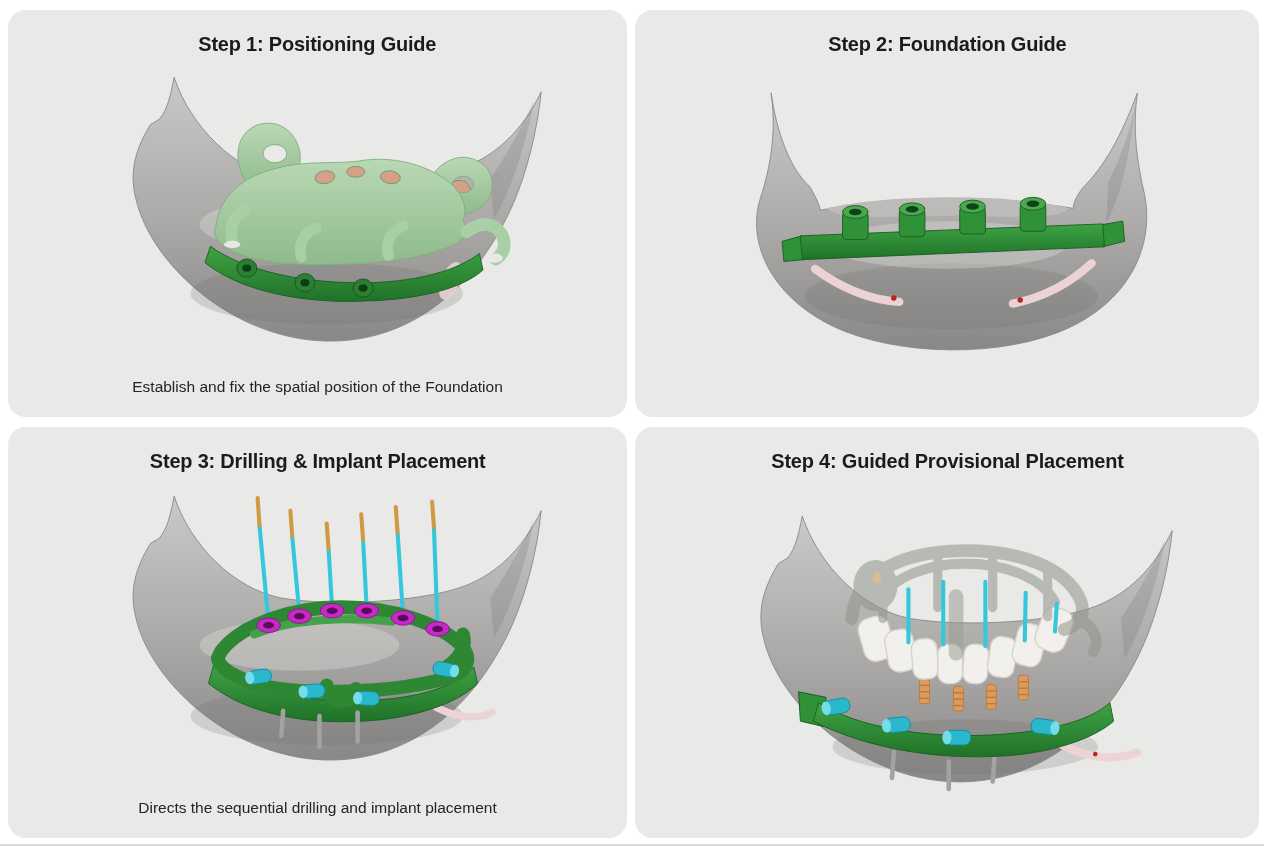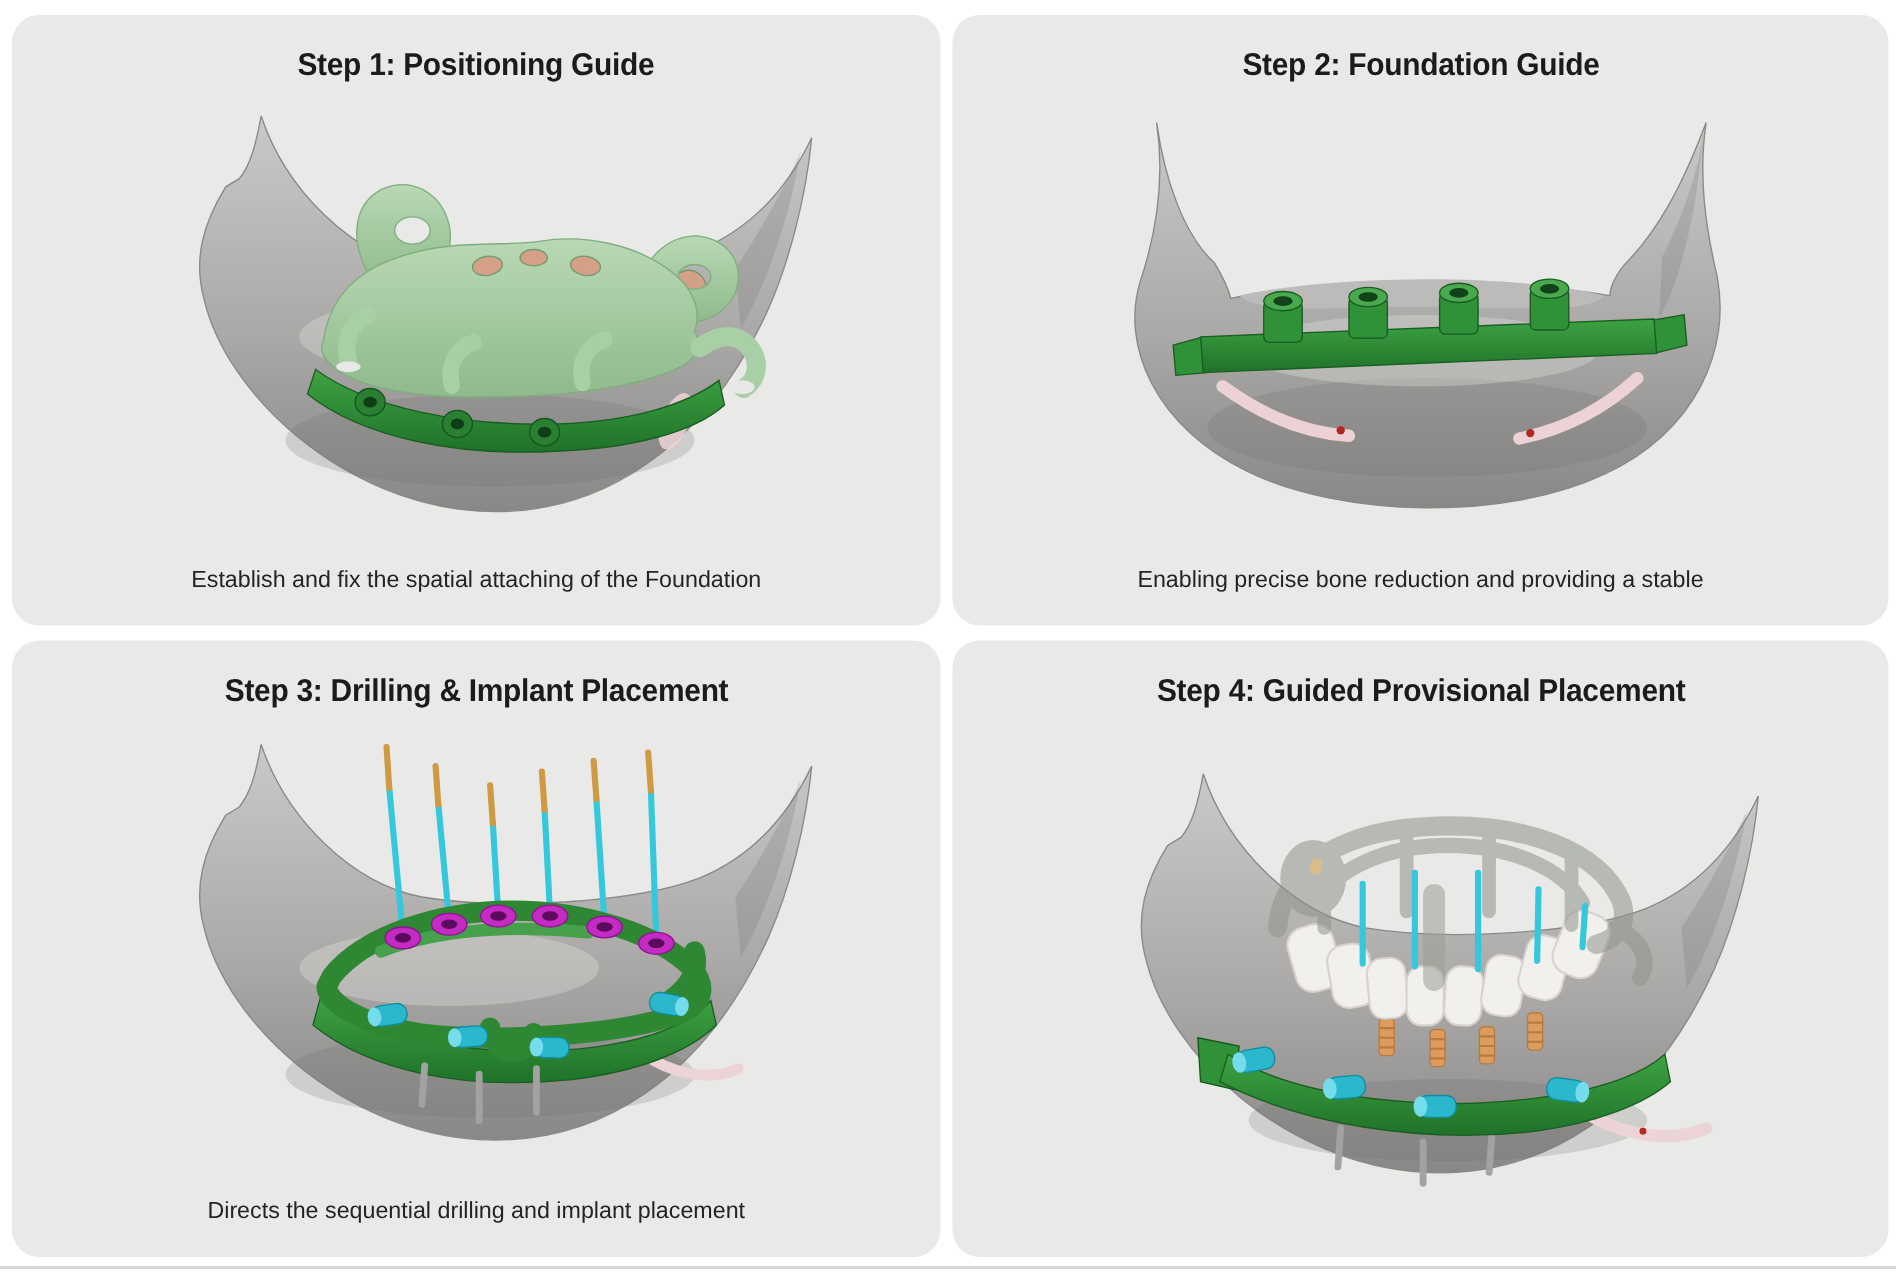"Establish and fix the spatial" span { text: attaching -> position }
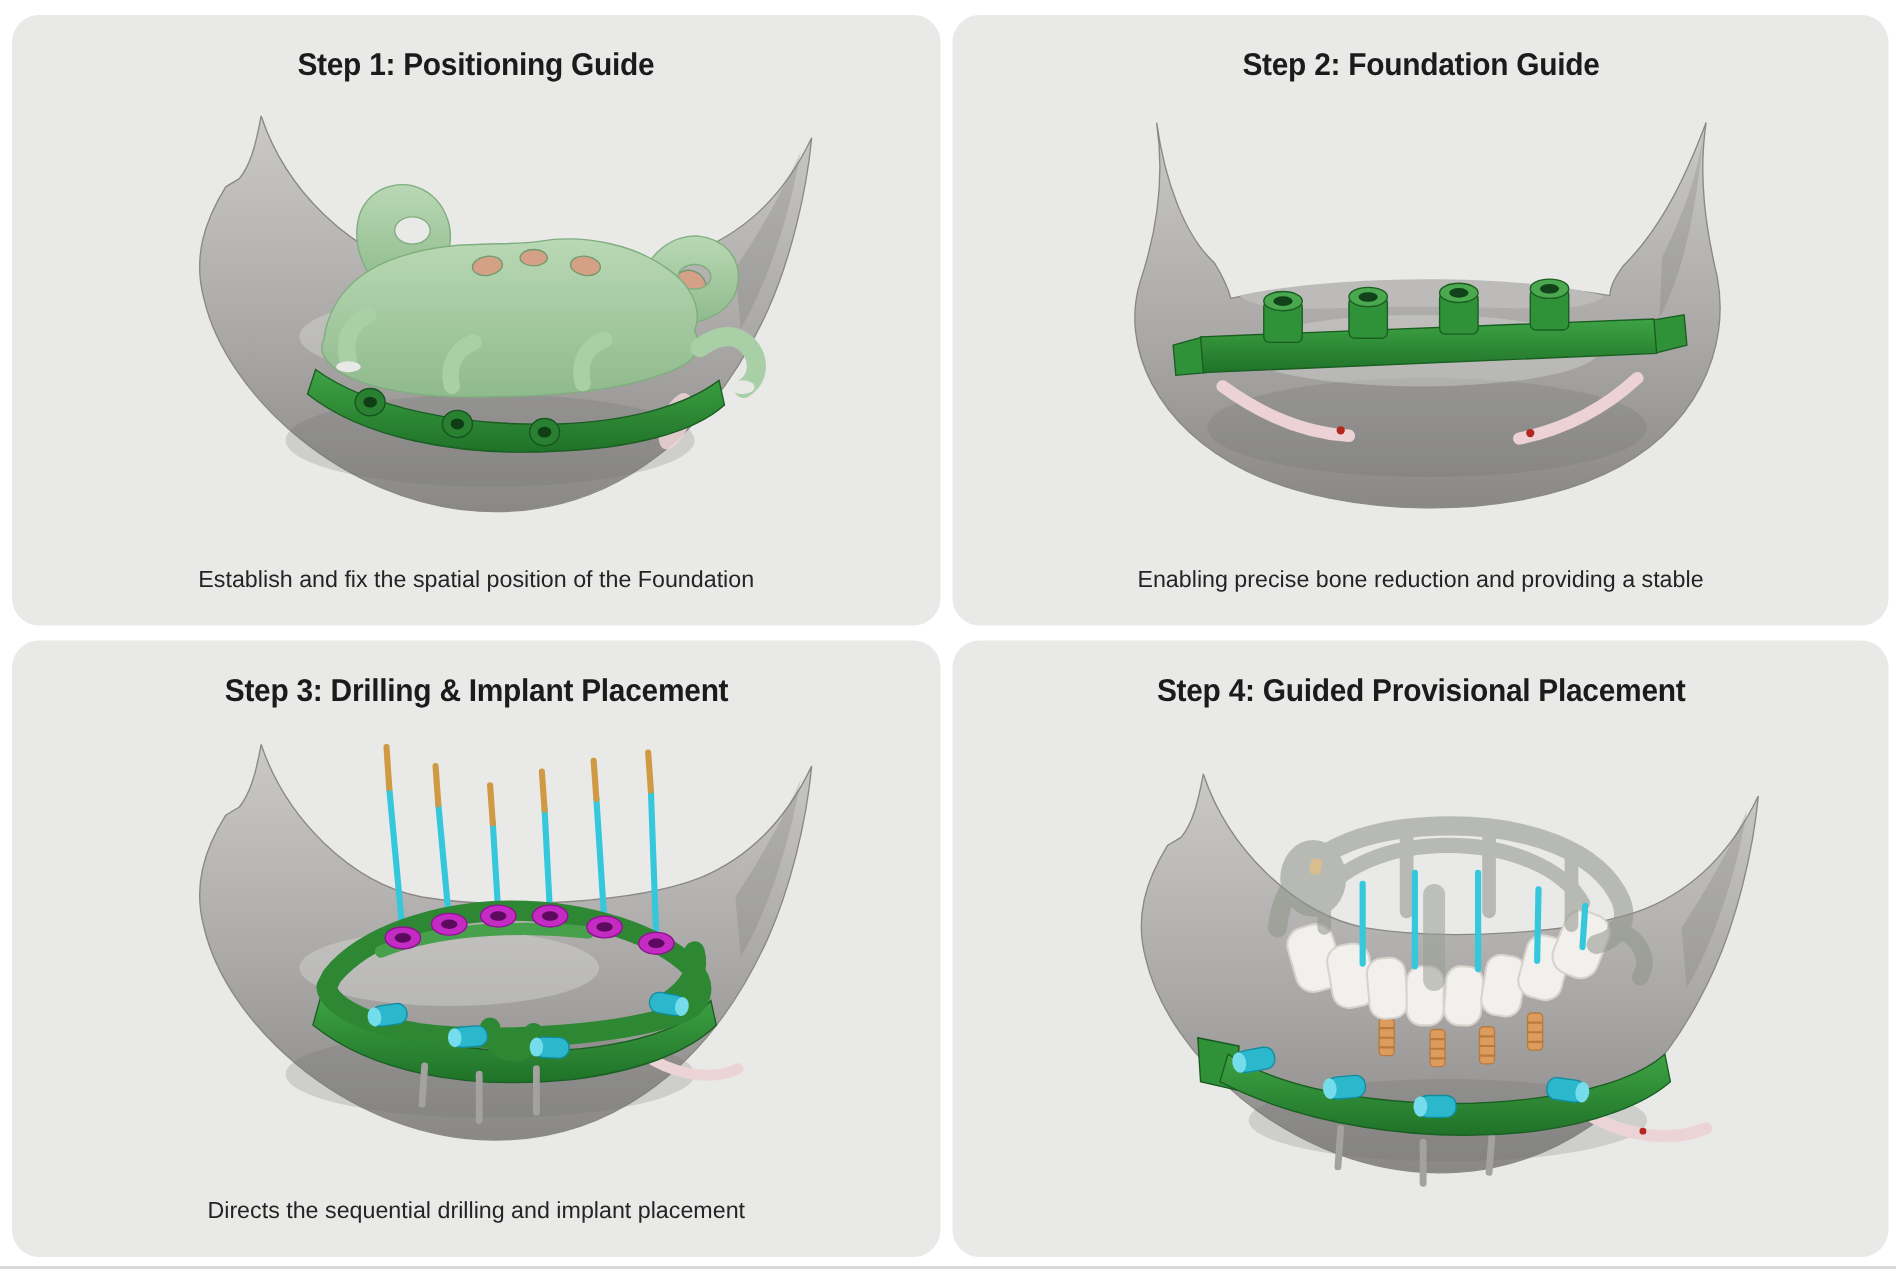"Enabling precise bone reduction and" span { html: <span>Enabling precise bone reduction and providing a stable</span> -> none }
